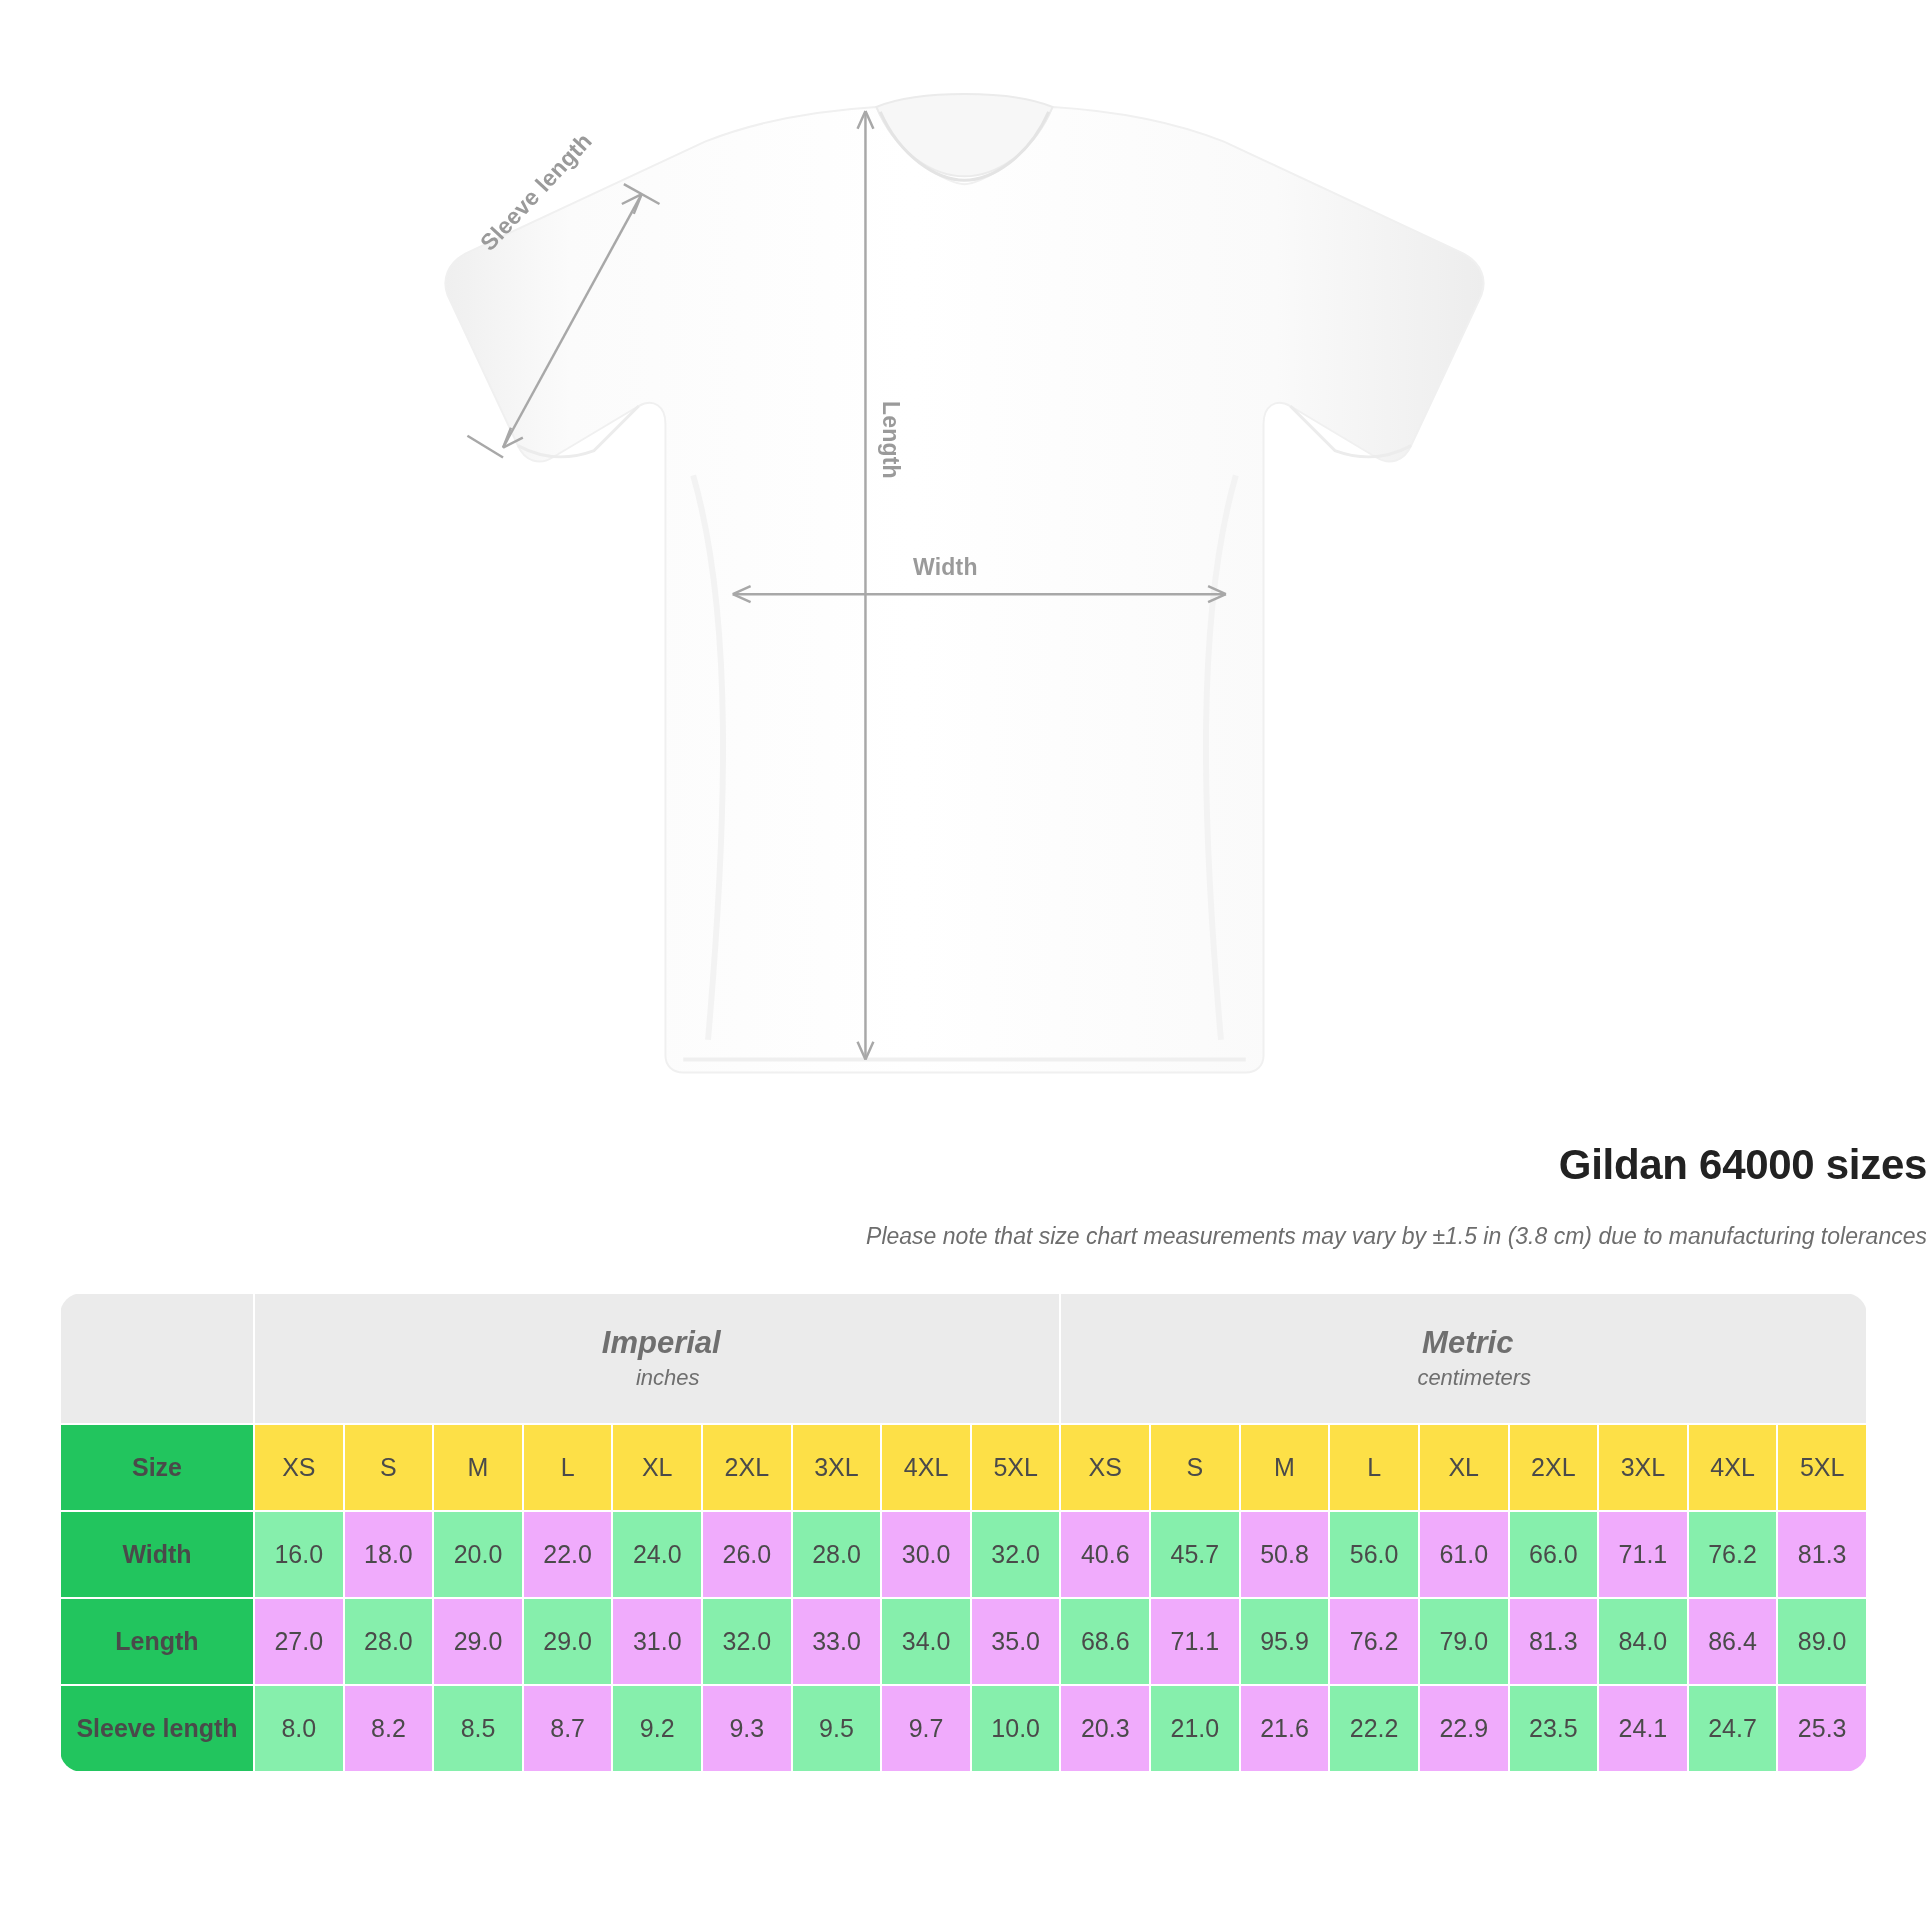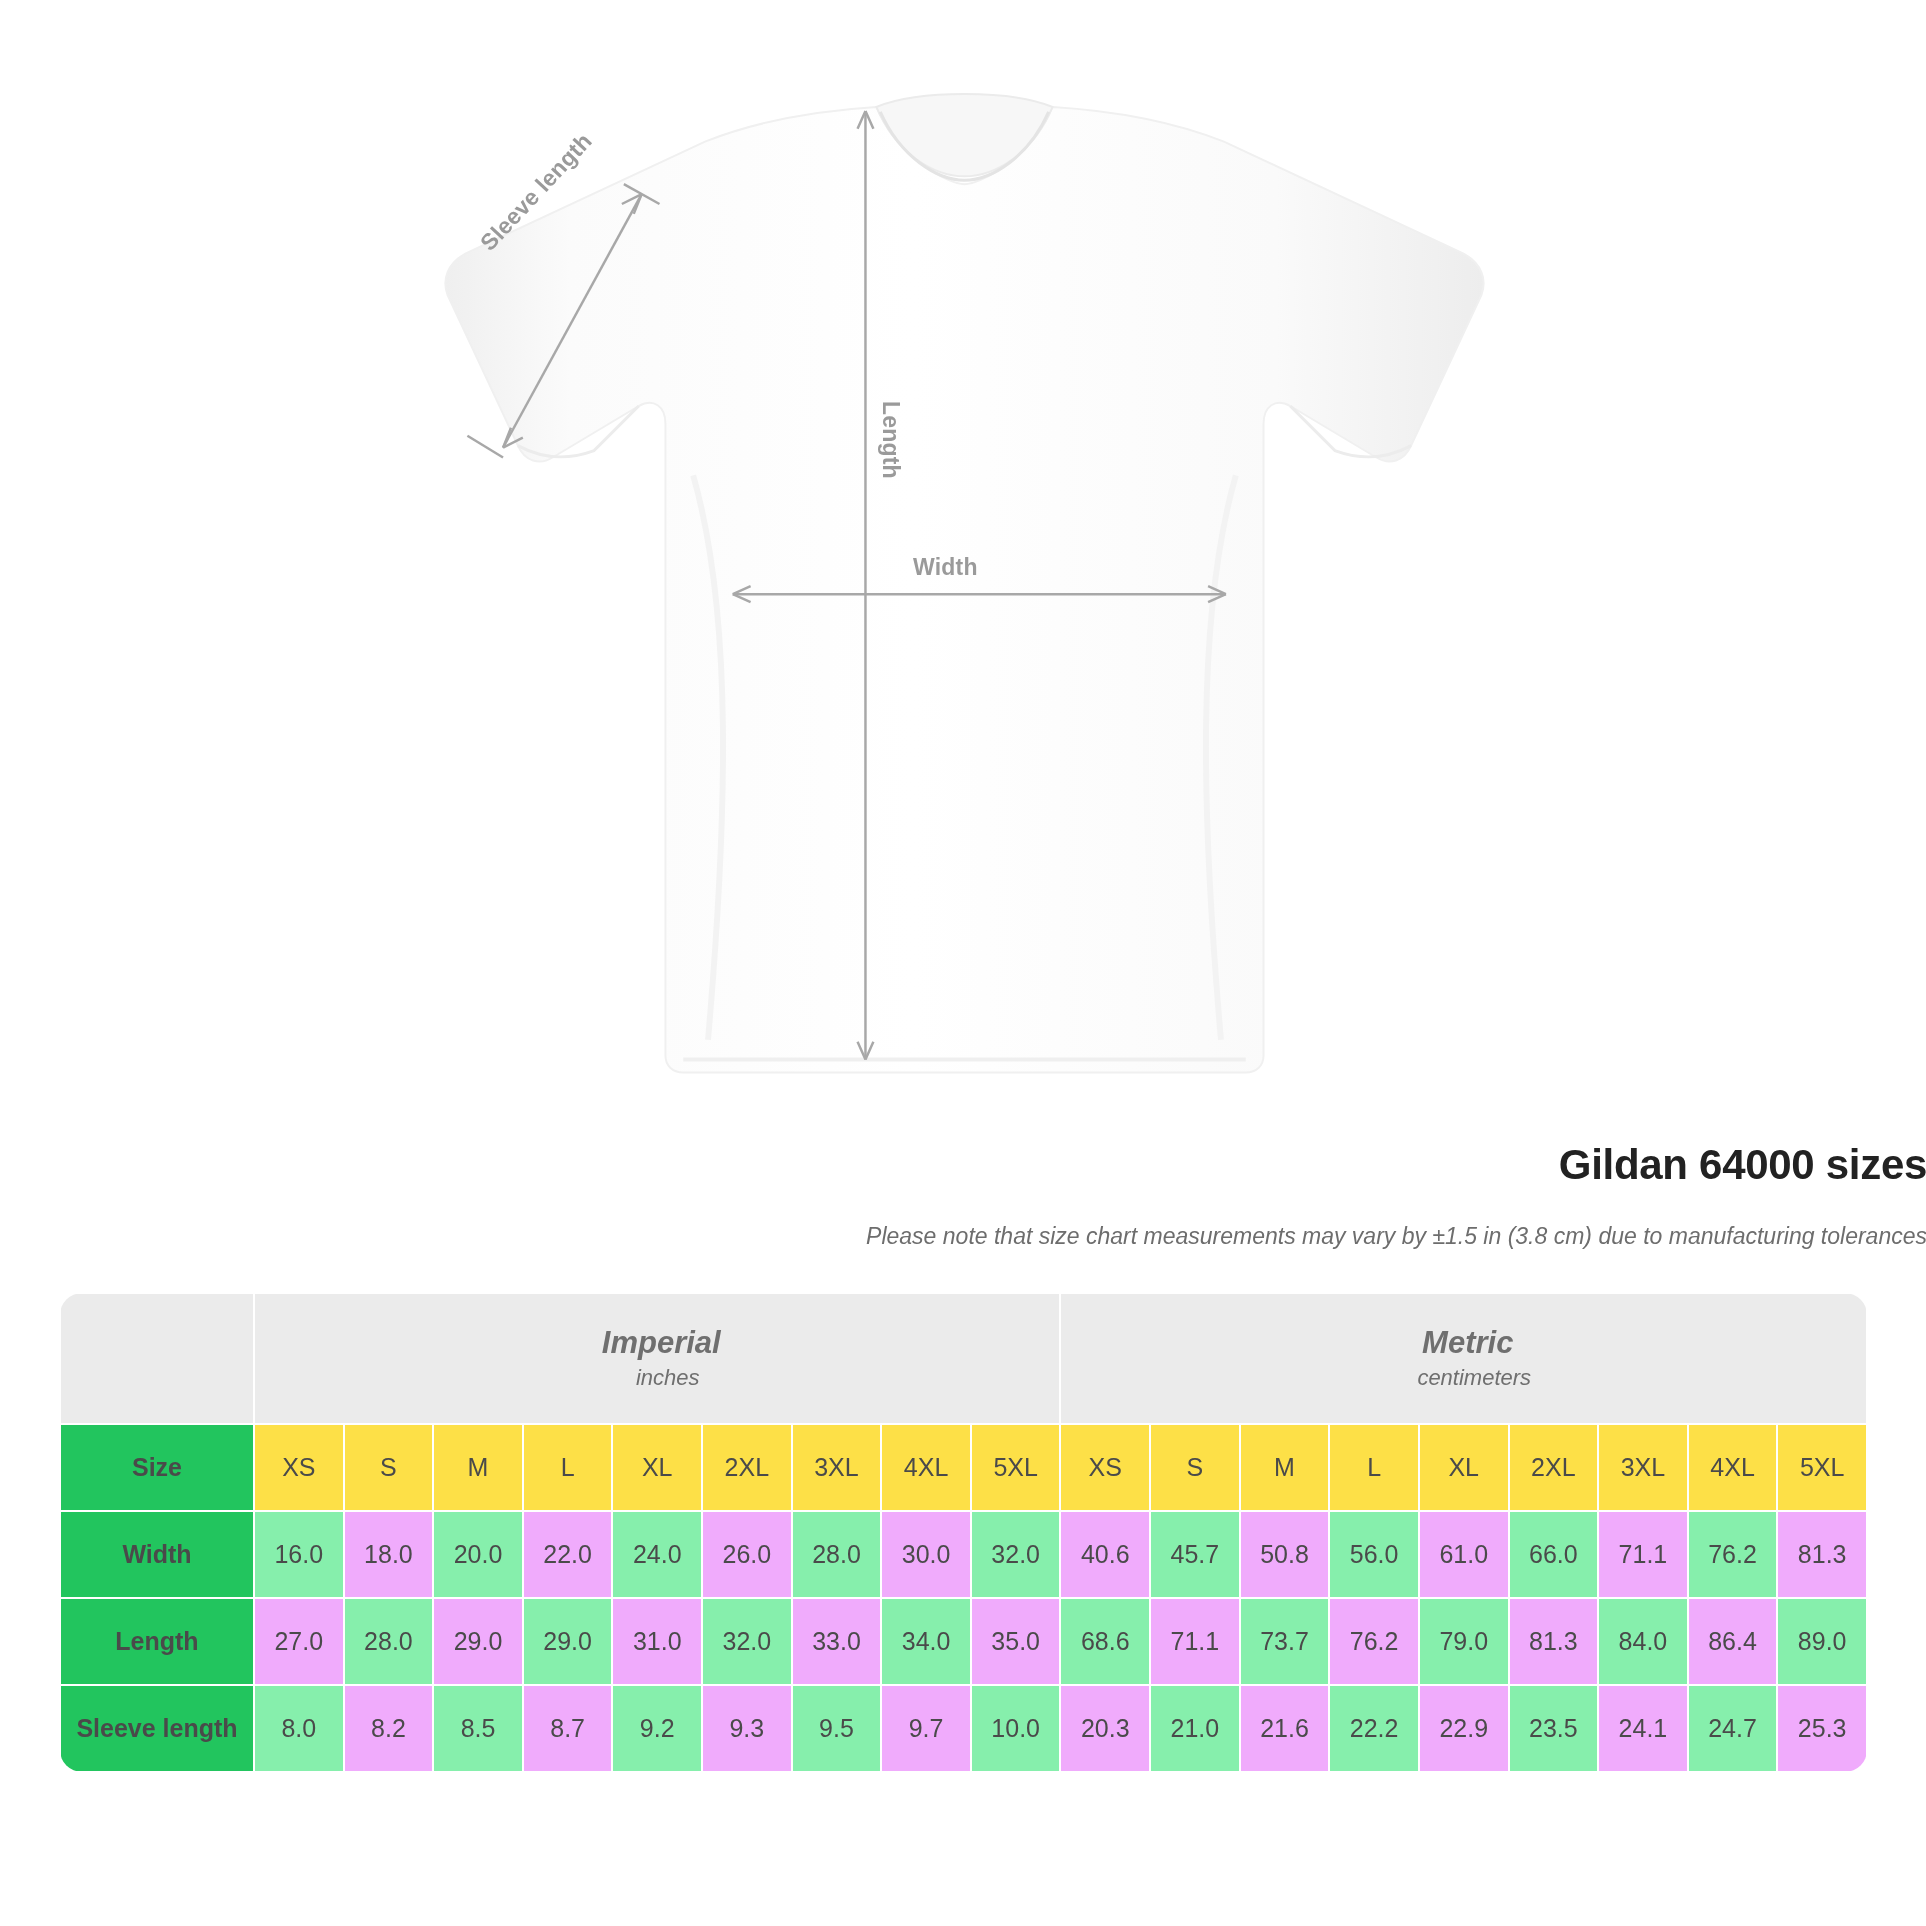"73.7" td.cell-a { text: 73.7 -> 95.9 }
